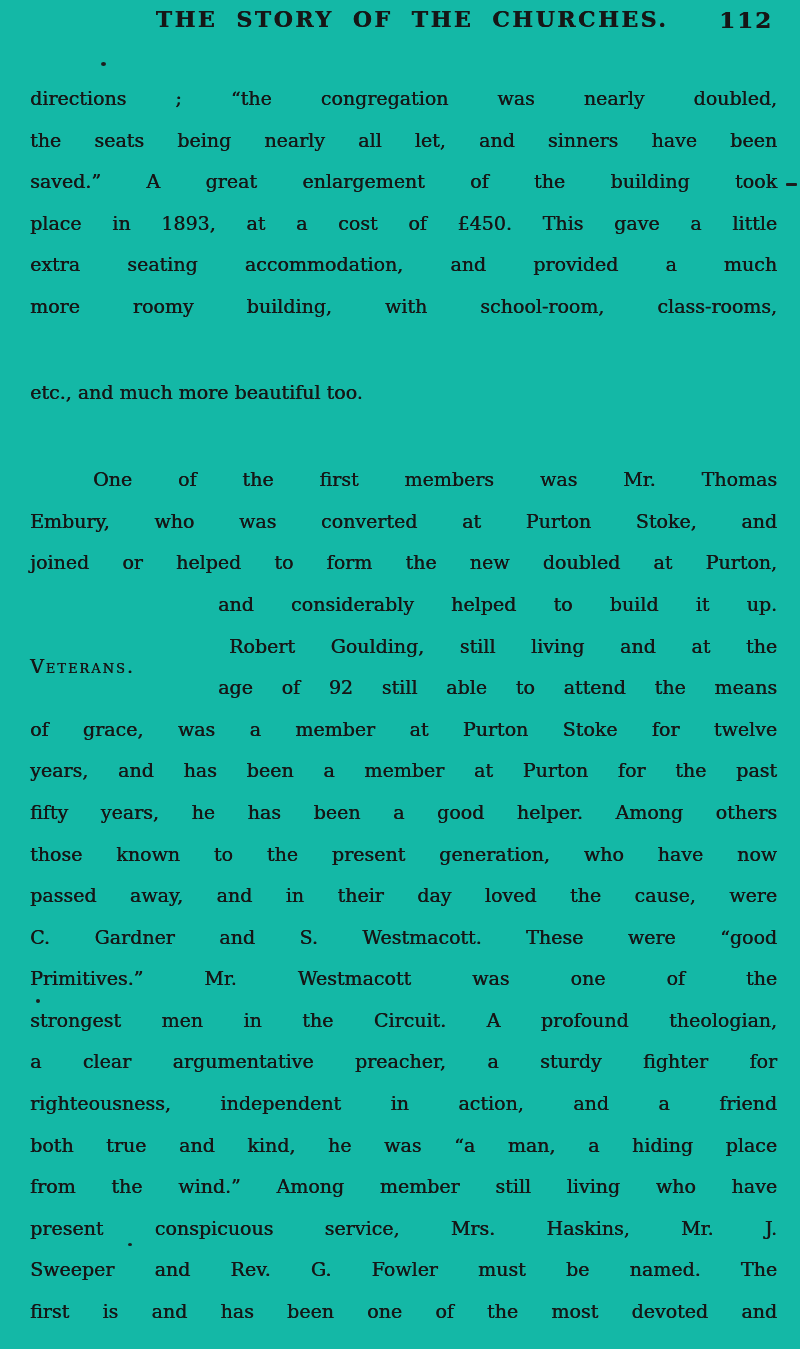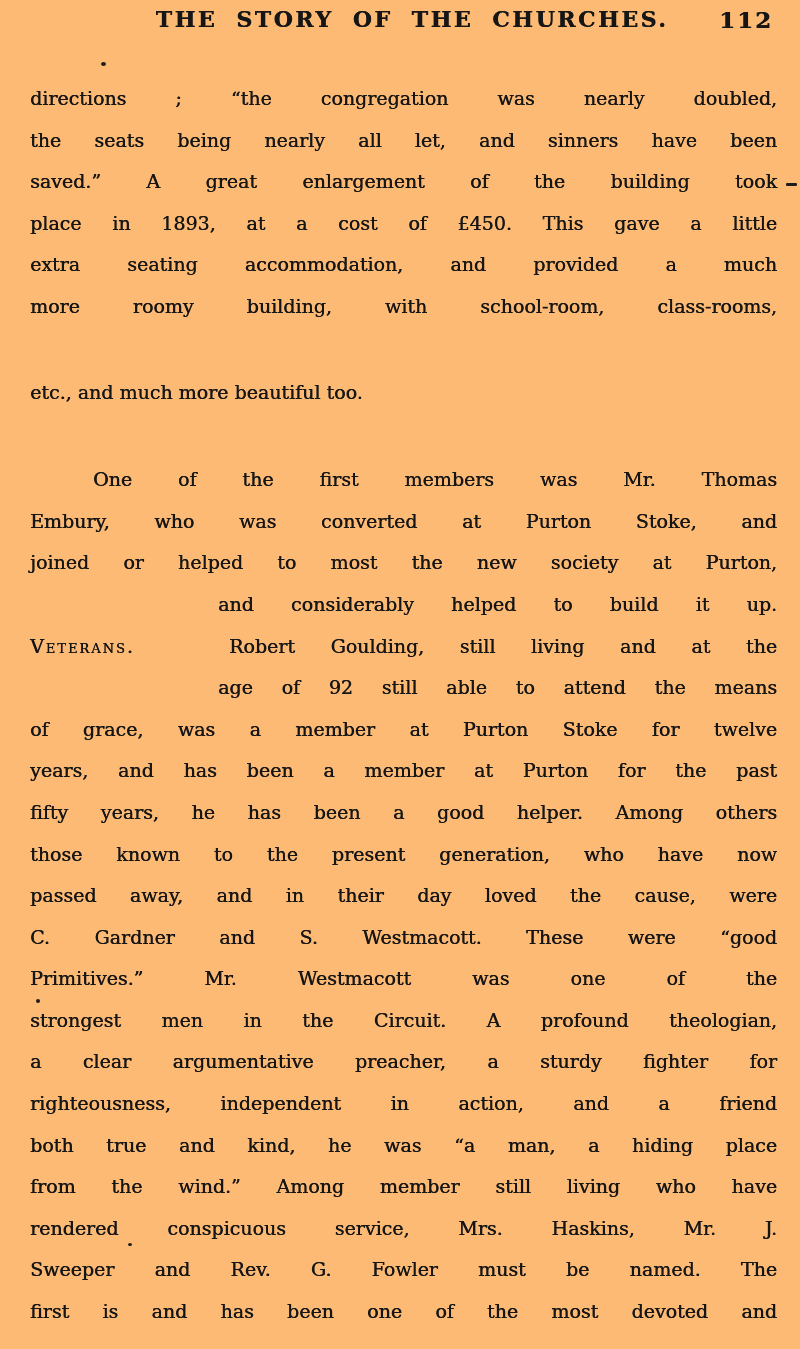"THE STORY OF THE CHURCHES." .page { background: #fdba74 -> #14b8a6 }
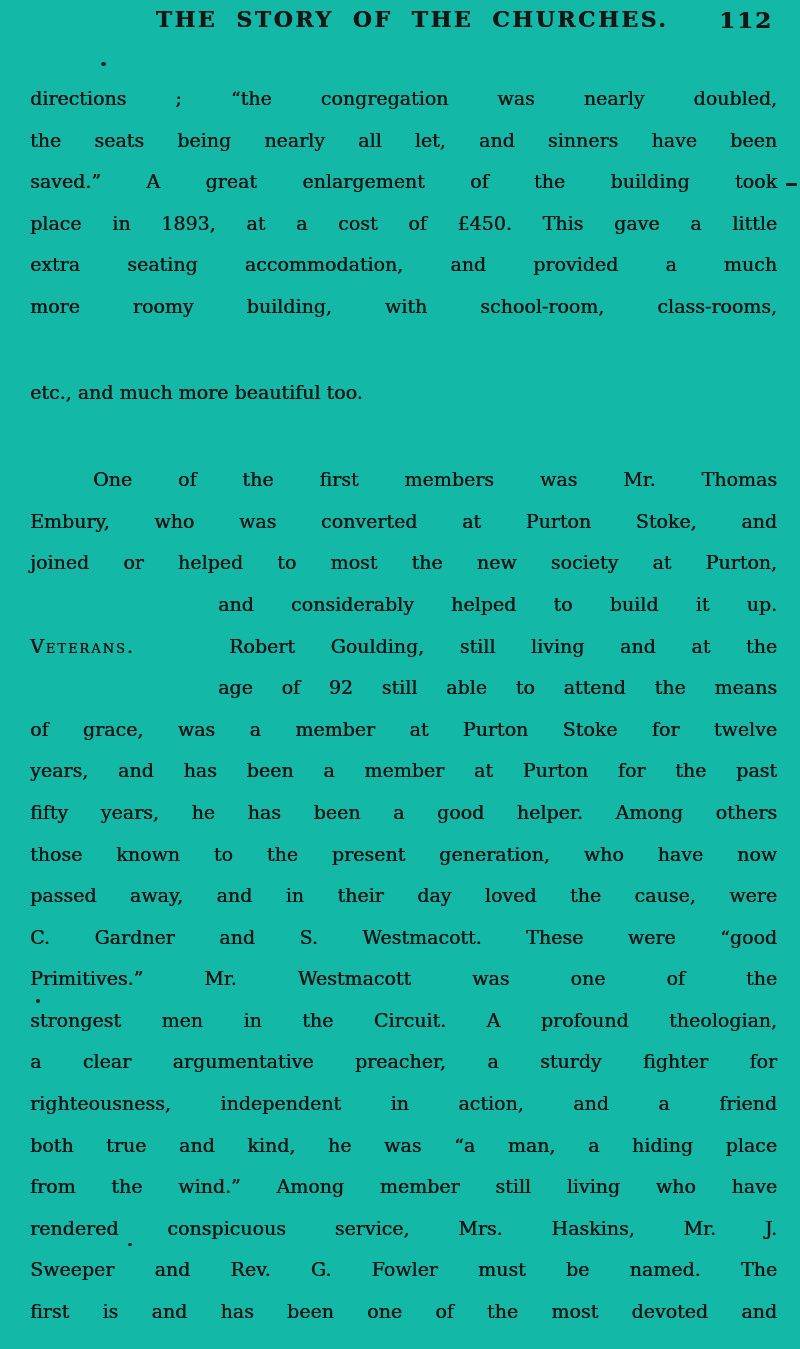"joined or helped to most" div.line { text: most the new society -> form the new doubled }
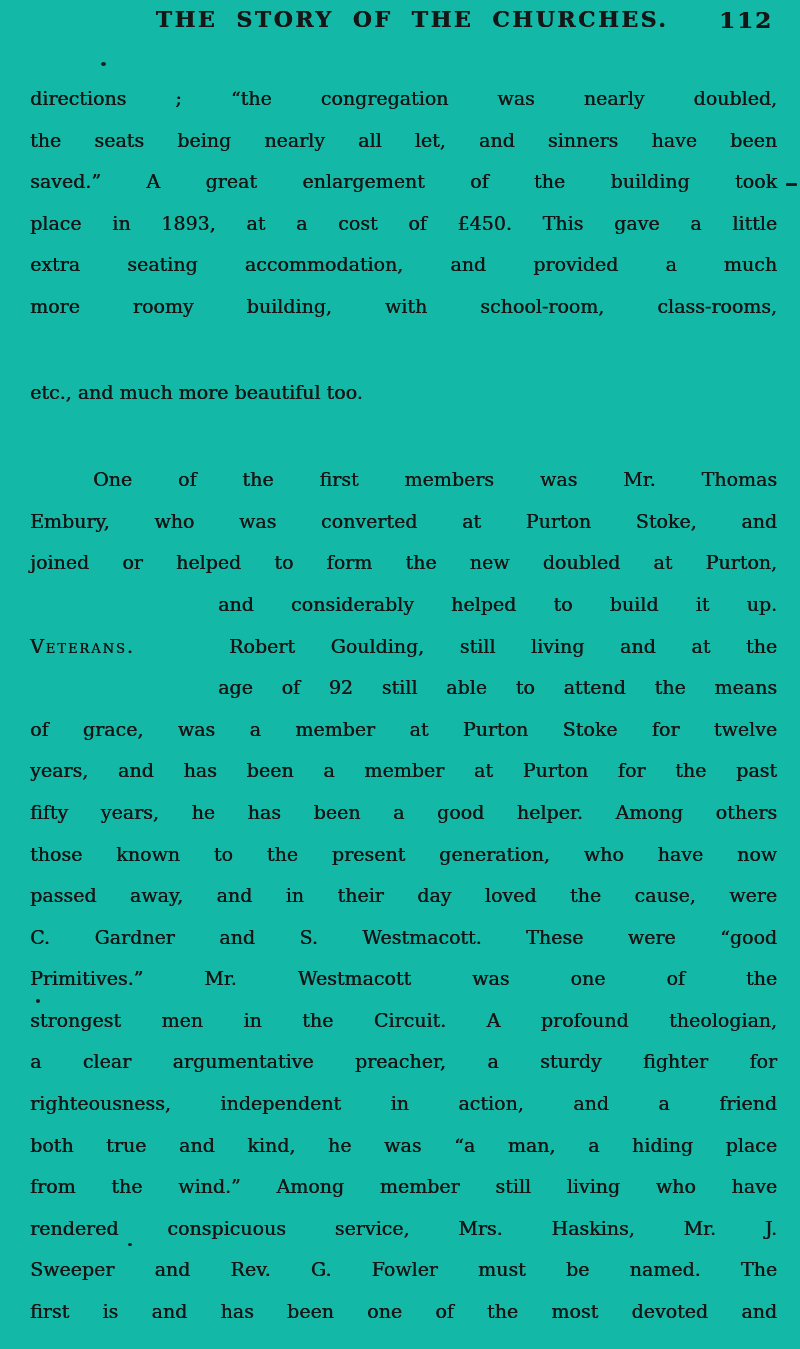"Veterans." .sidehead { margin-top: none -> 20px }
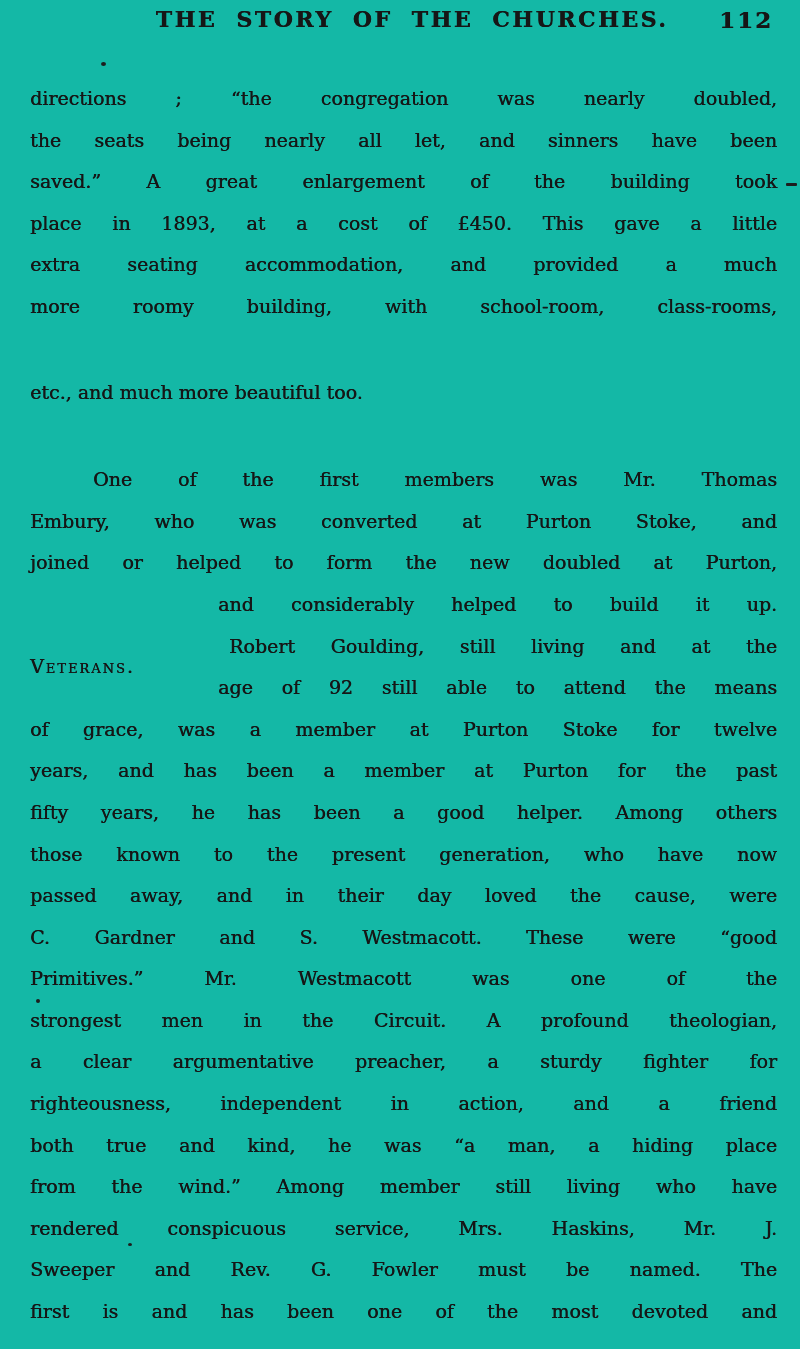"rendered conspicuous service, Mrs." div.line { text: rendered -> present }
